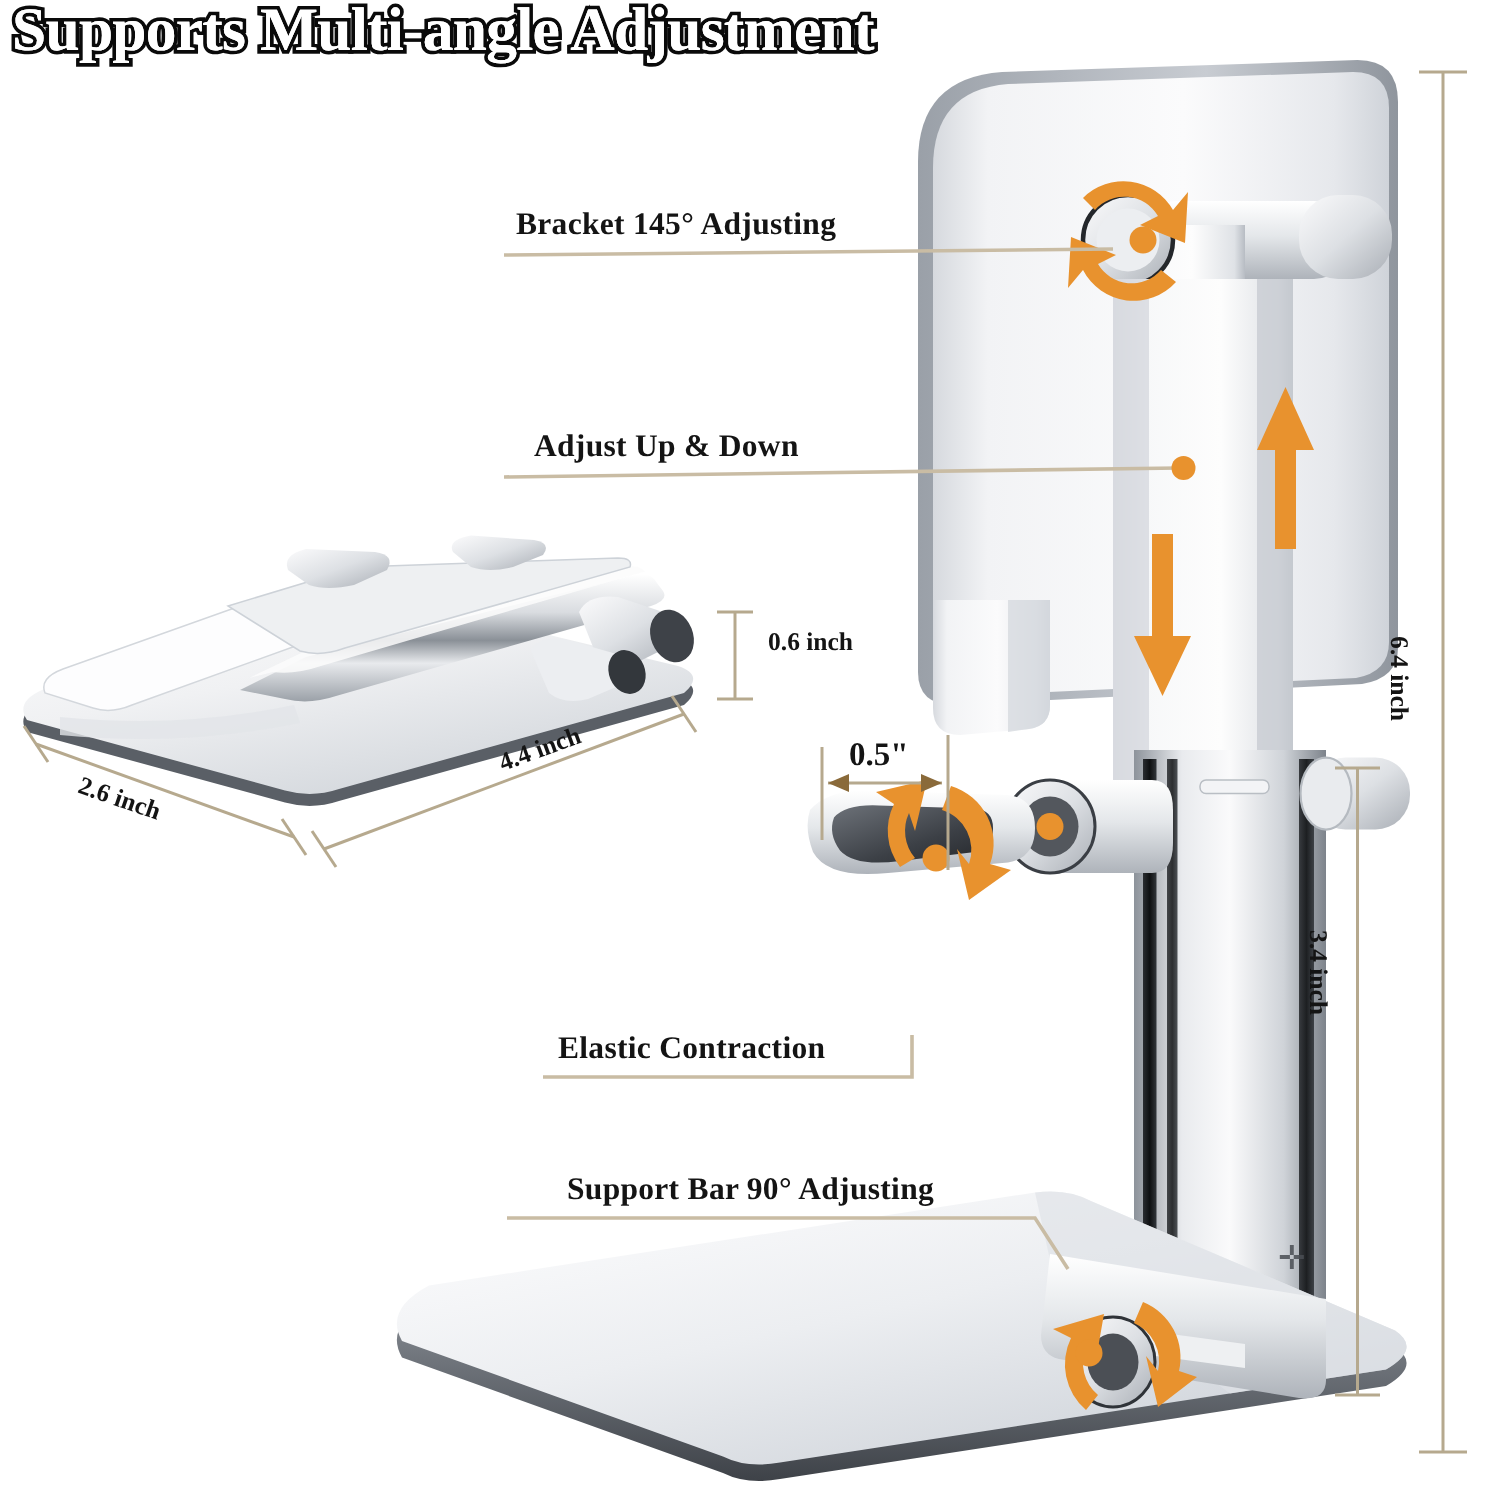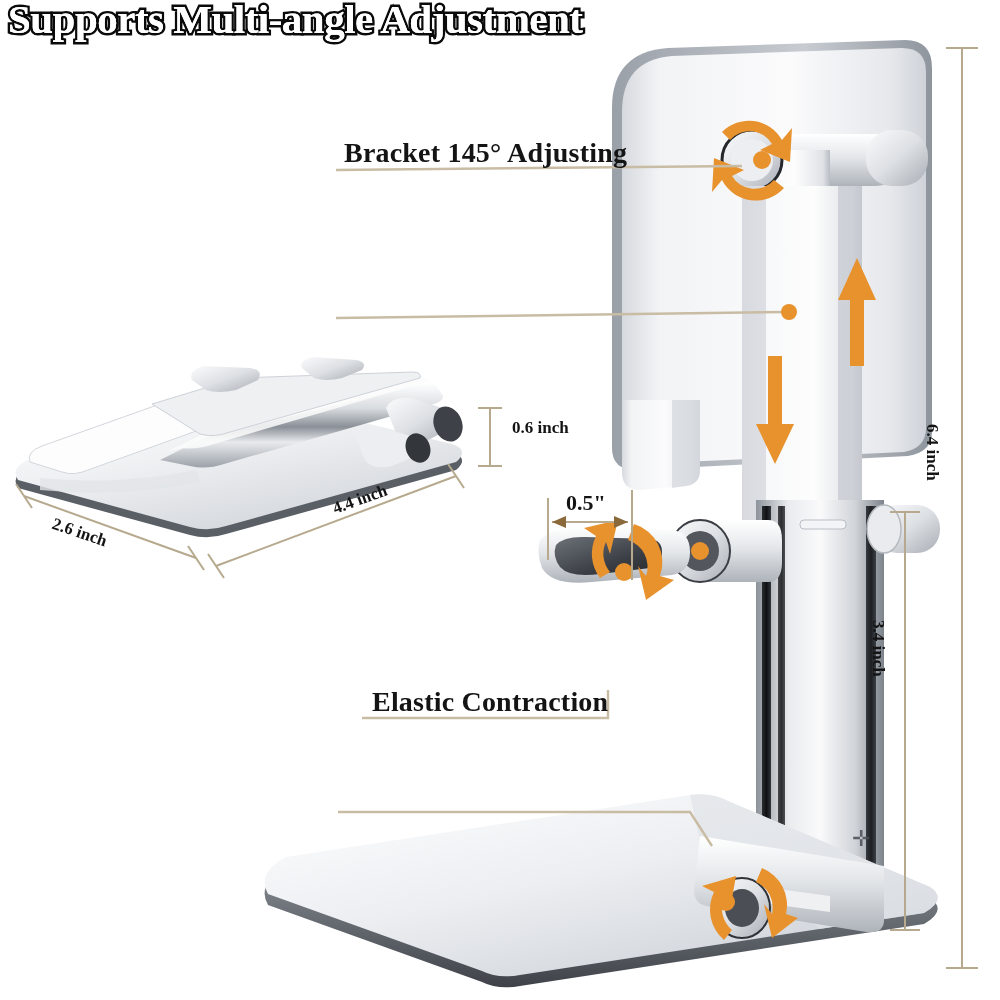"Bracket 145° Adjusting" .callout { font-size: 28px -> 21px }
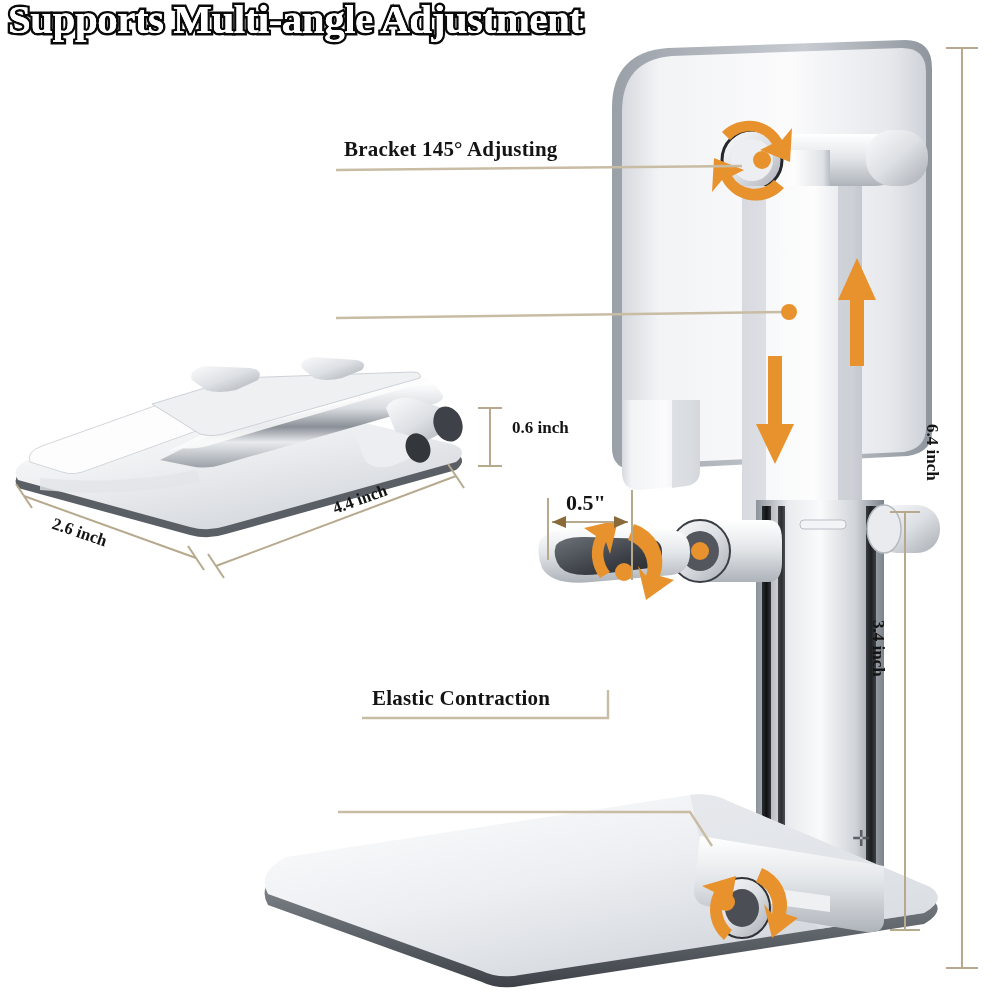"Adjust Up & Down" div.callout { html: none -> <div>Adjust Up &amp; Down</div> }
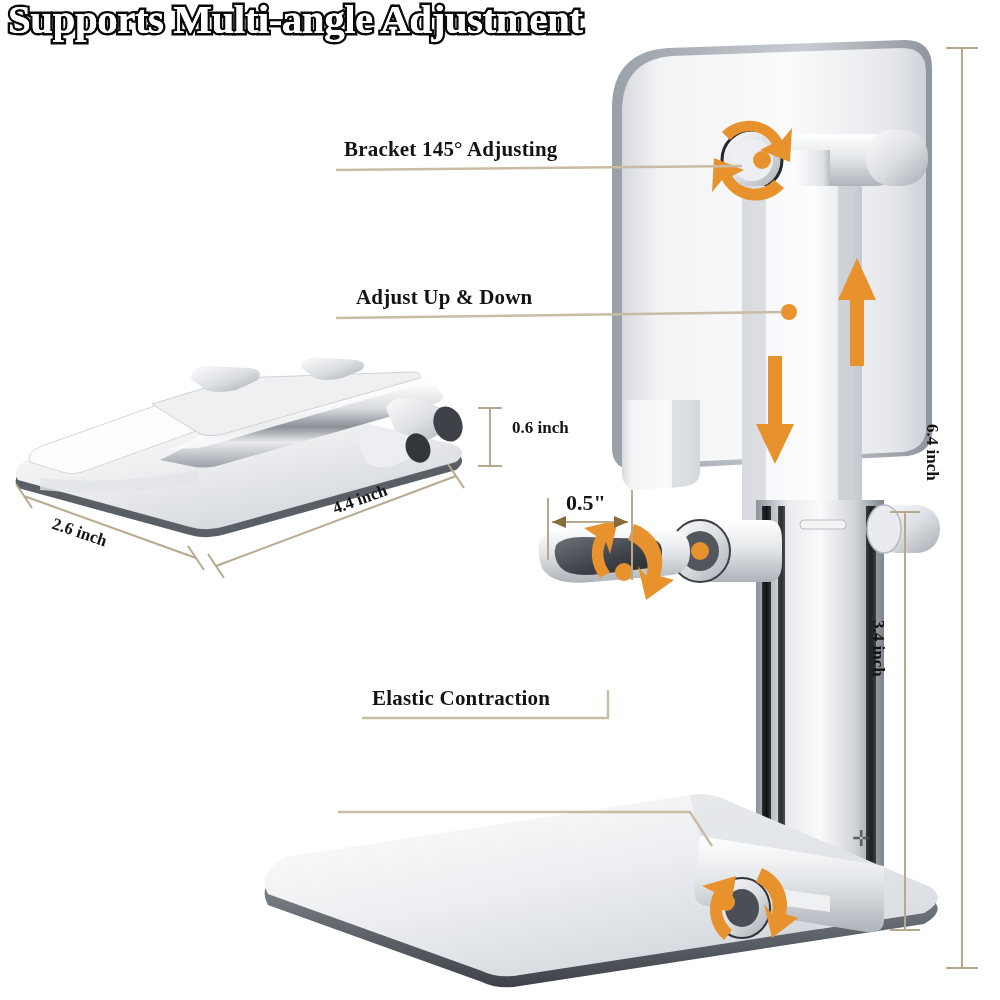"Support Bar 90° Adjusting" div.callout { html: none -> <div>Support Bar 90° Adjusting</div> }
